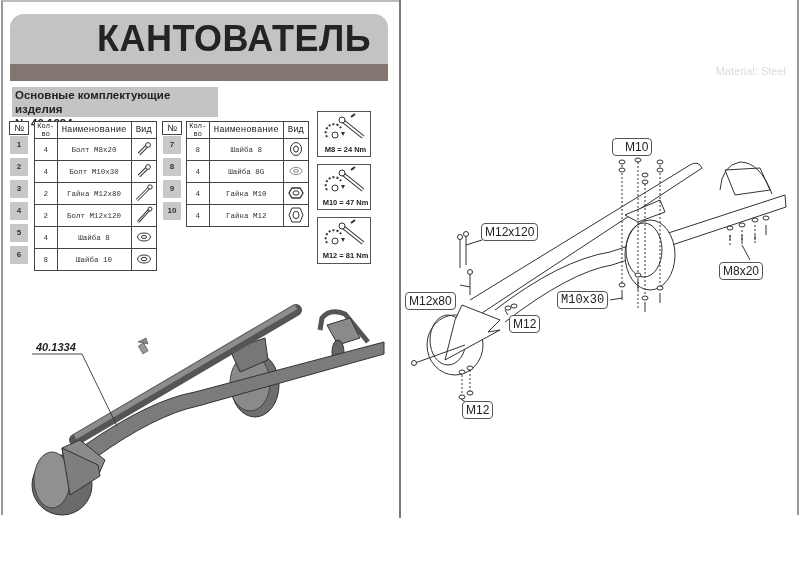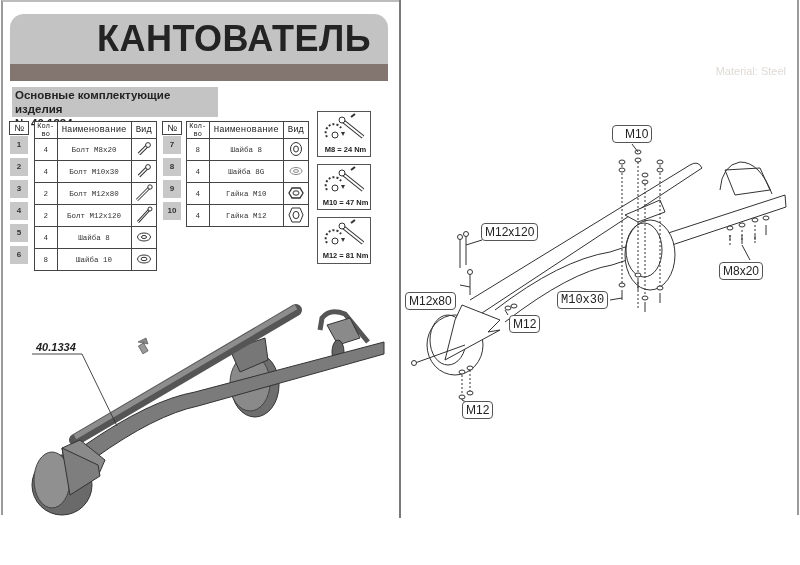"M10" div.callout { top: 125px -> 138px }
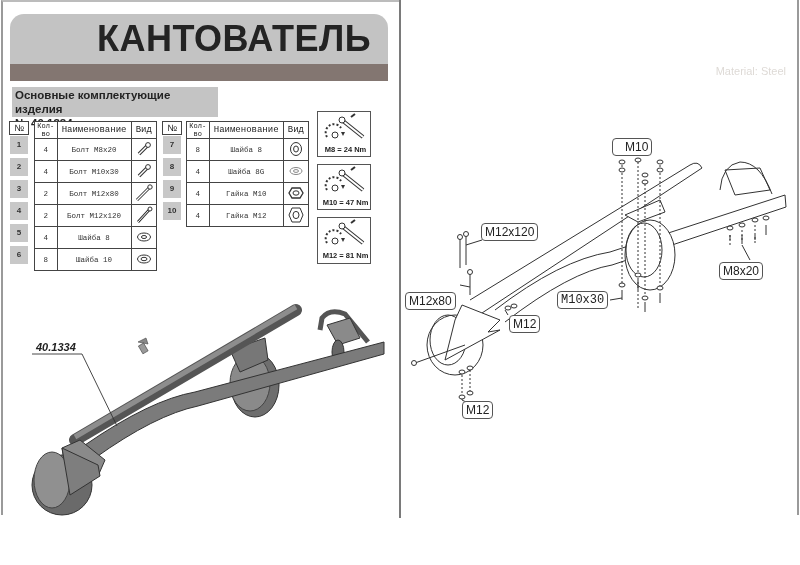"Болт М12х80" td { text: Болт -> Гайка }
